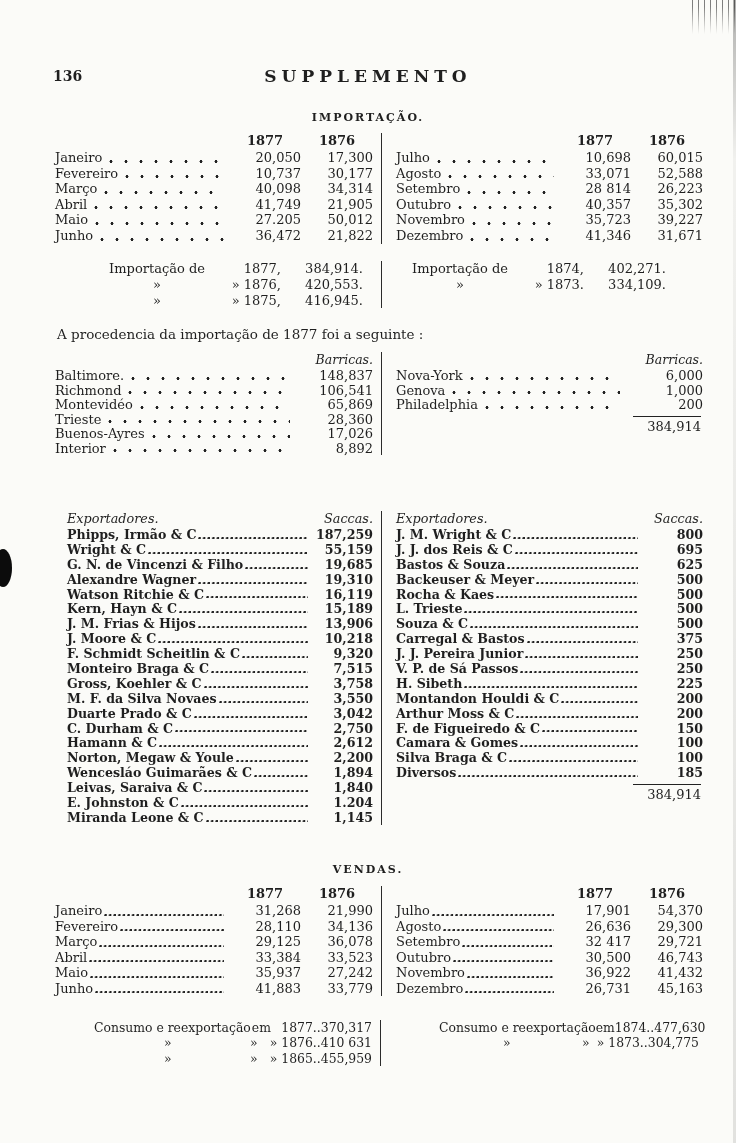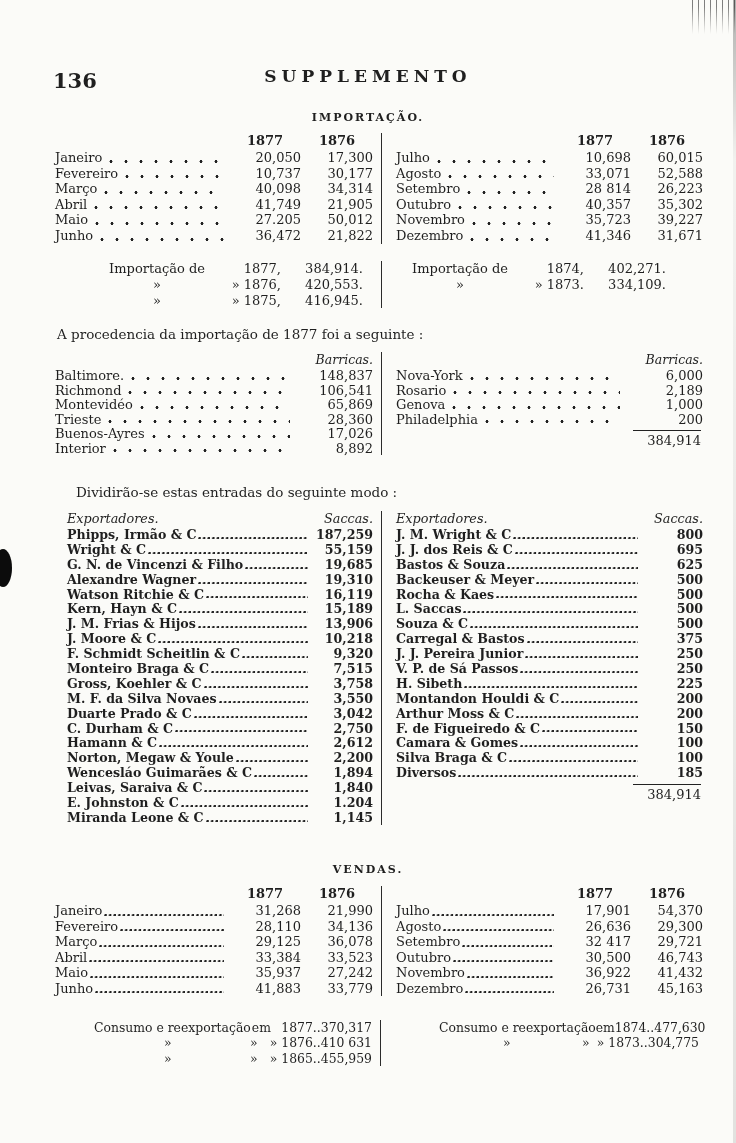"136" #pagenum { font-size: 21px -> 14px }
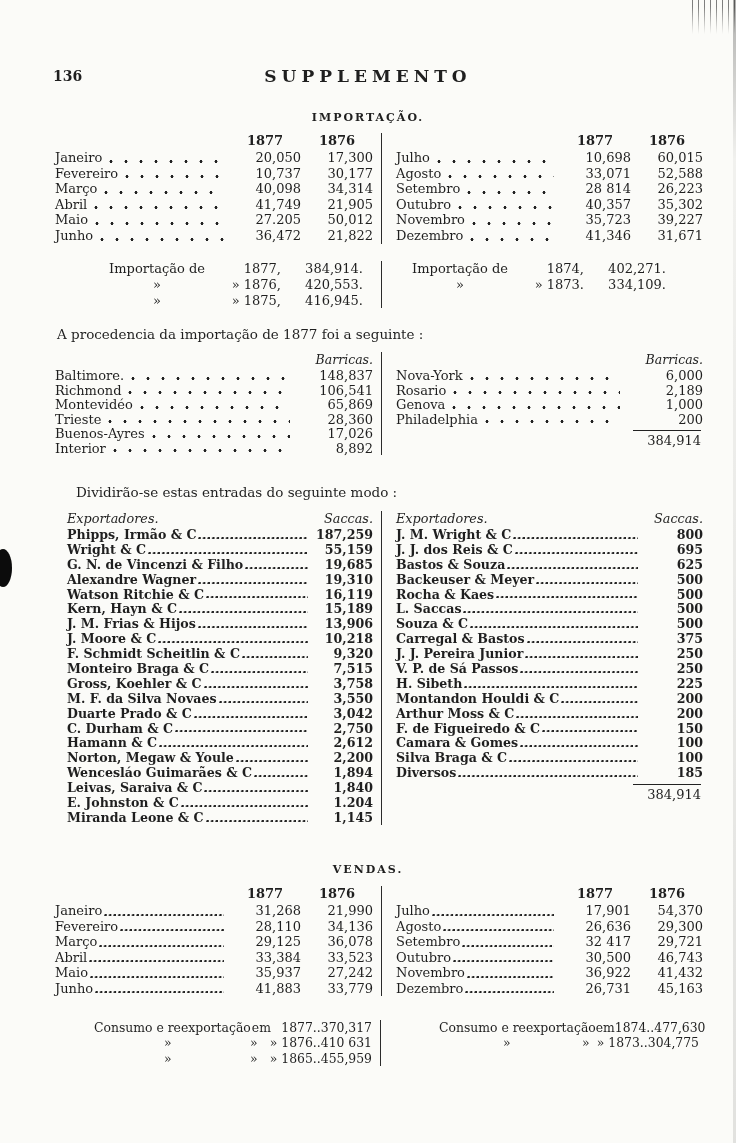"Rosario" div.trow { html: <div> <span>Rosario</span> <span></span> <span>2,189</span> </div> -> none }
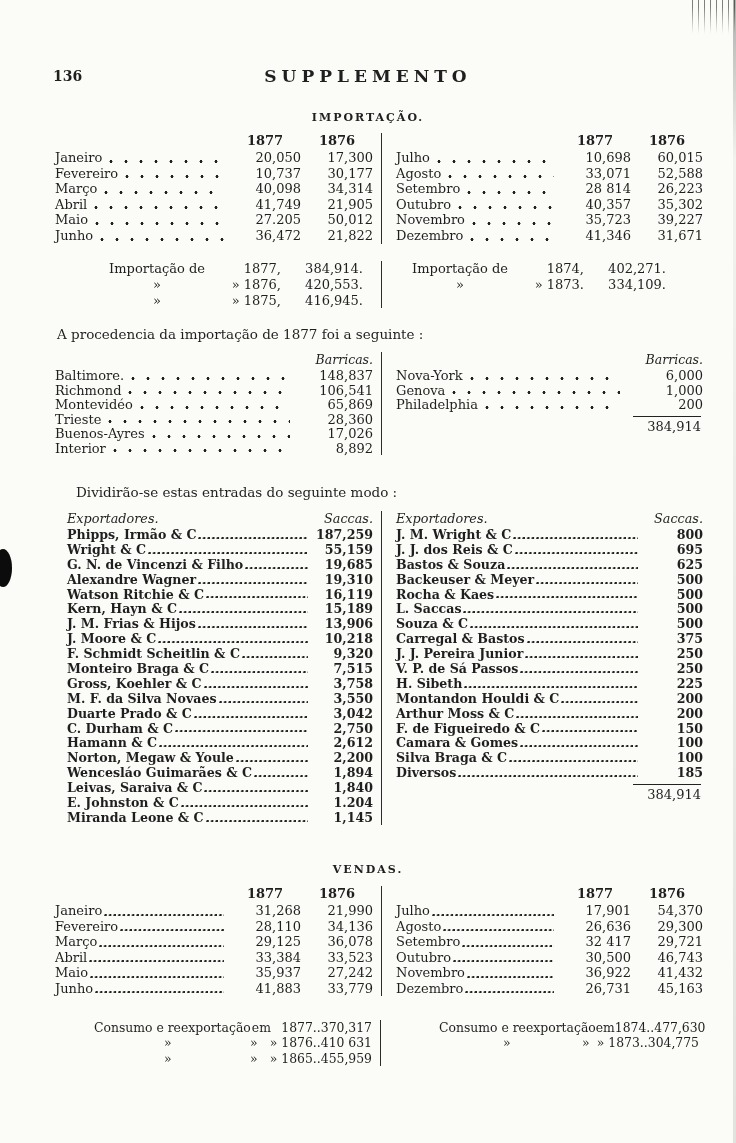"Dividirão-se estas entradas do seguinte" div.intro { html: <div>Dividirão-se estas entradas do seguinte modo :</div> -> none }
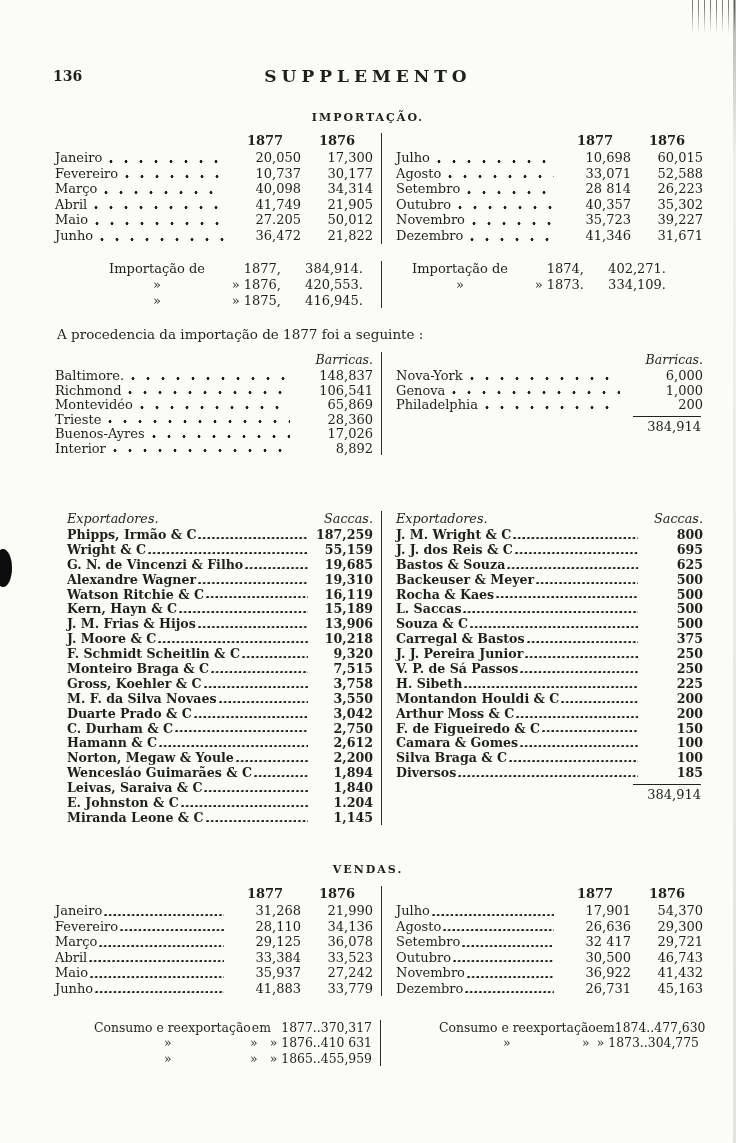"L. Saccas" span.lab { text: Saccas -> Trieste }
